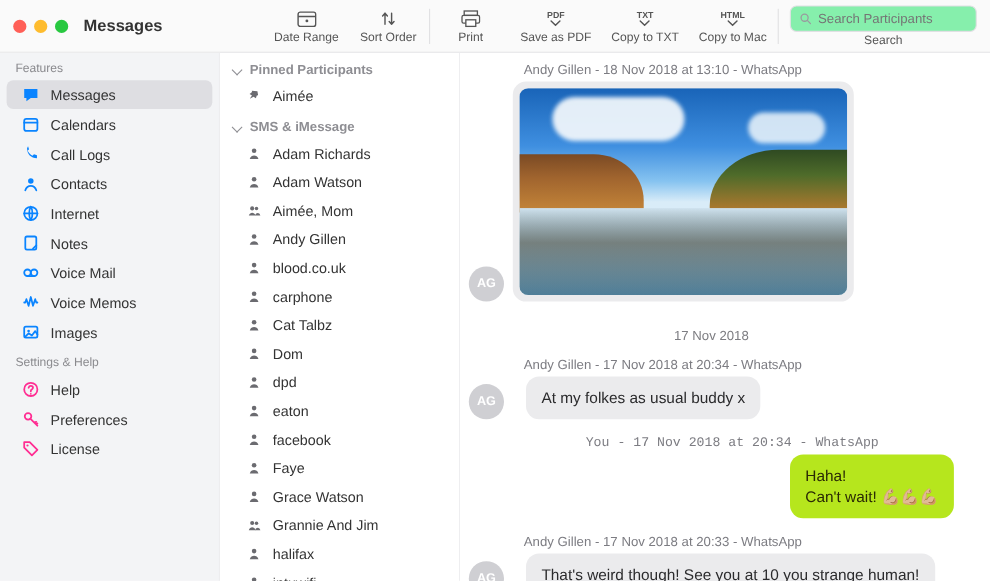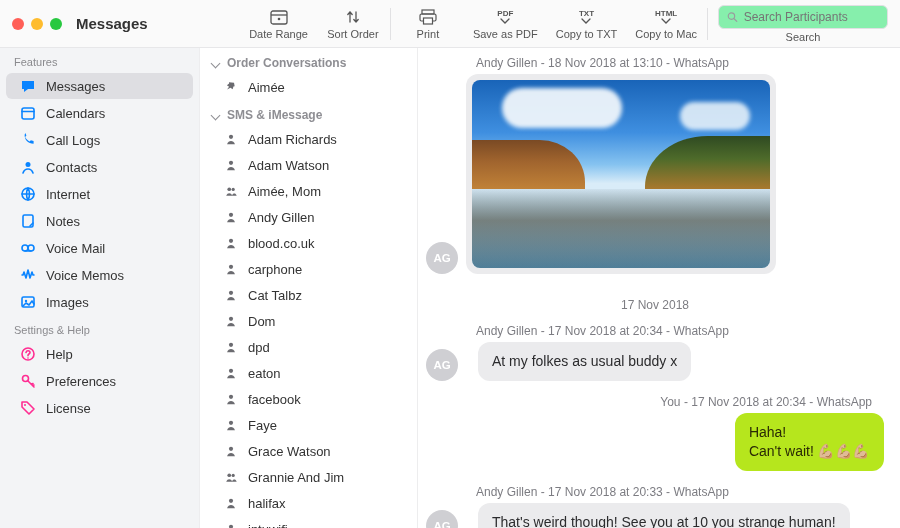"Order Conversations" span { text: Order Conversations -> Pinned Participants }
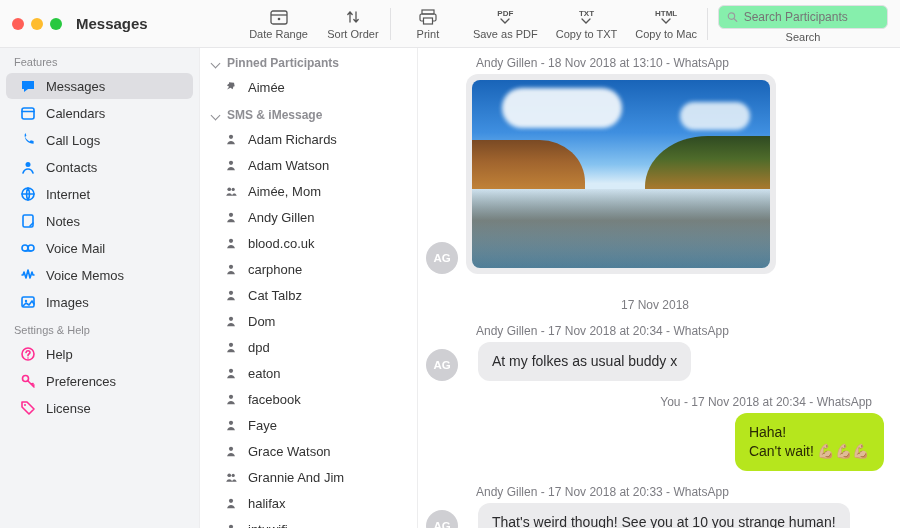"Andy Gillen - 18 Nov" .chat { padding: 6px 16px 0 8px -> 6px 33px 0 8px }
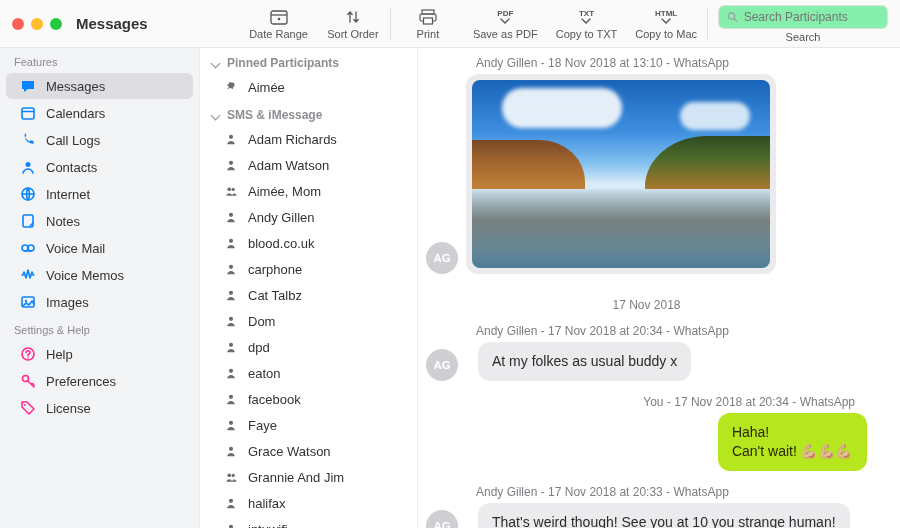"You - 17 Nov 2018" .meta.right { font-family: none -> Liberation Mono, monospace; text-align: right -> center }
